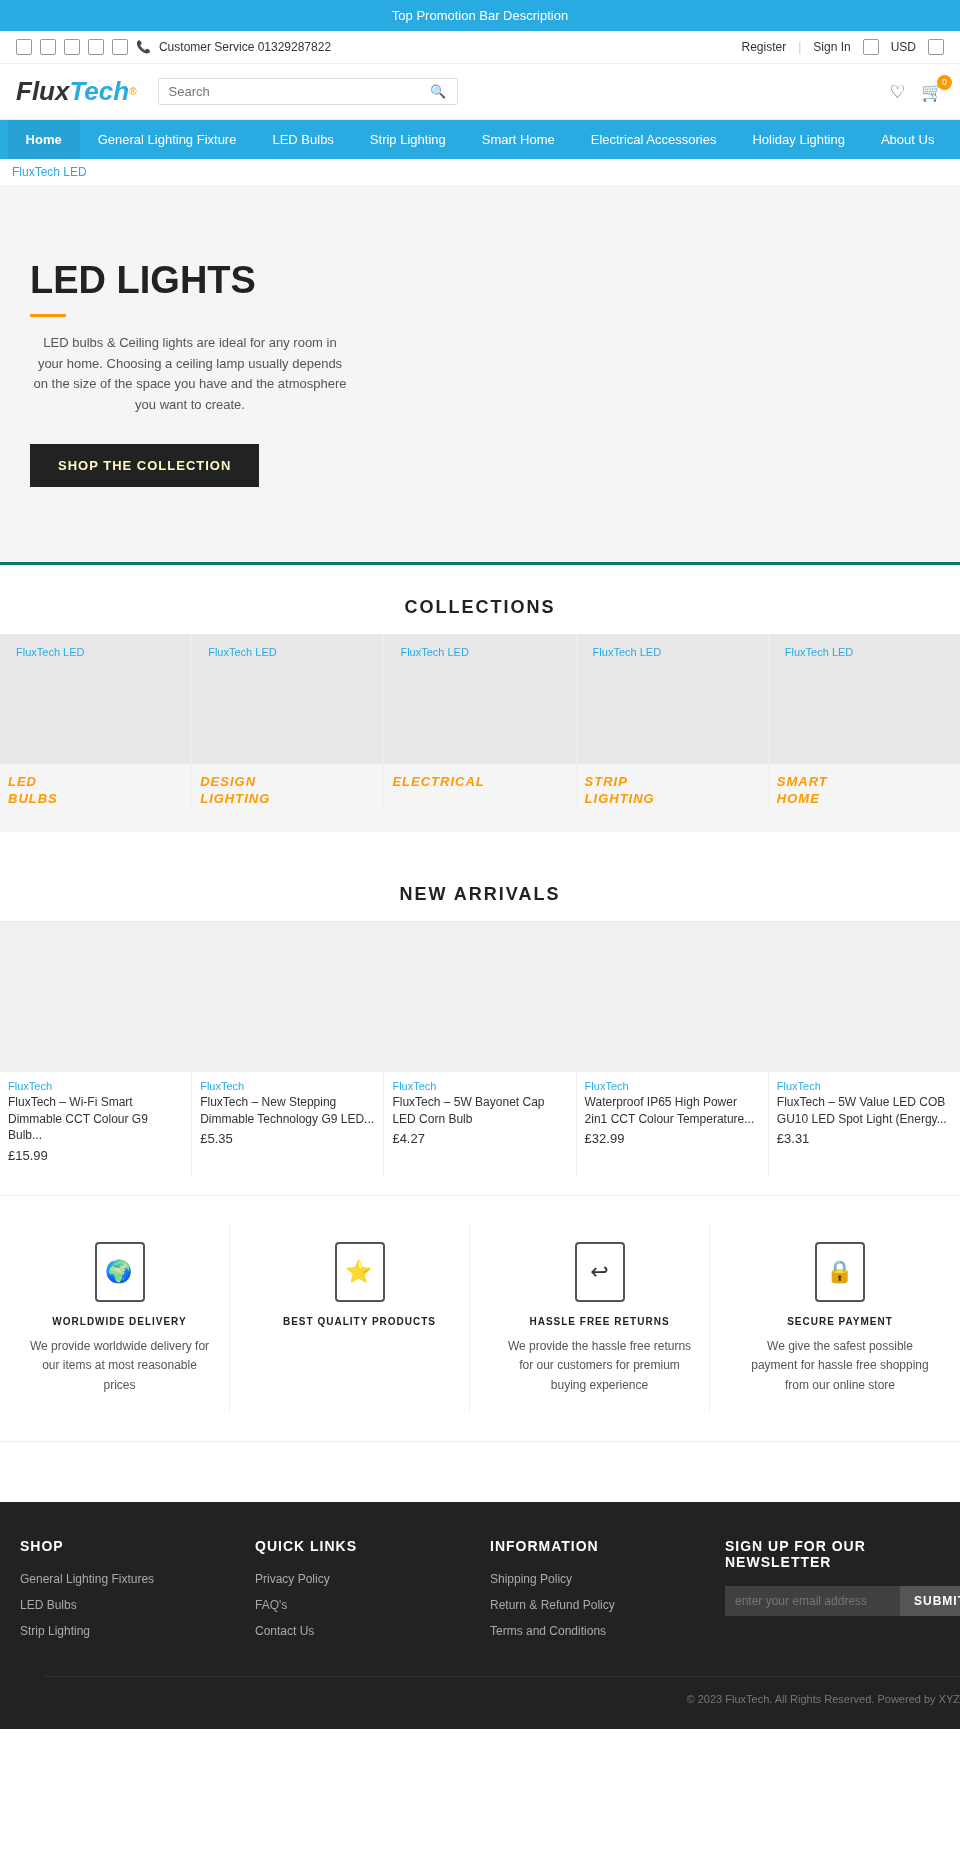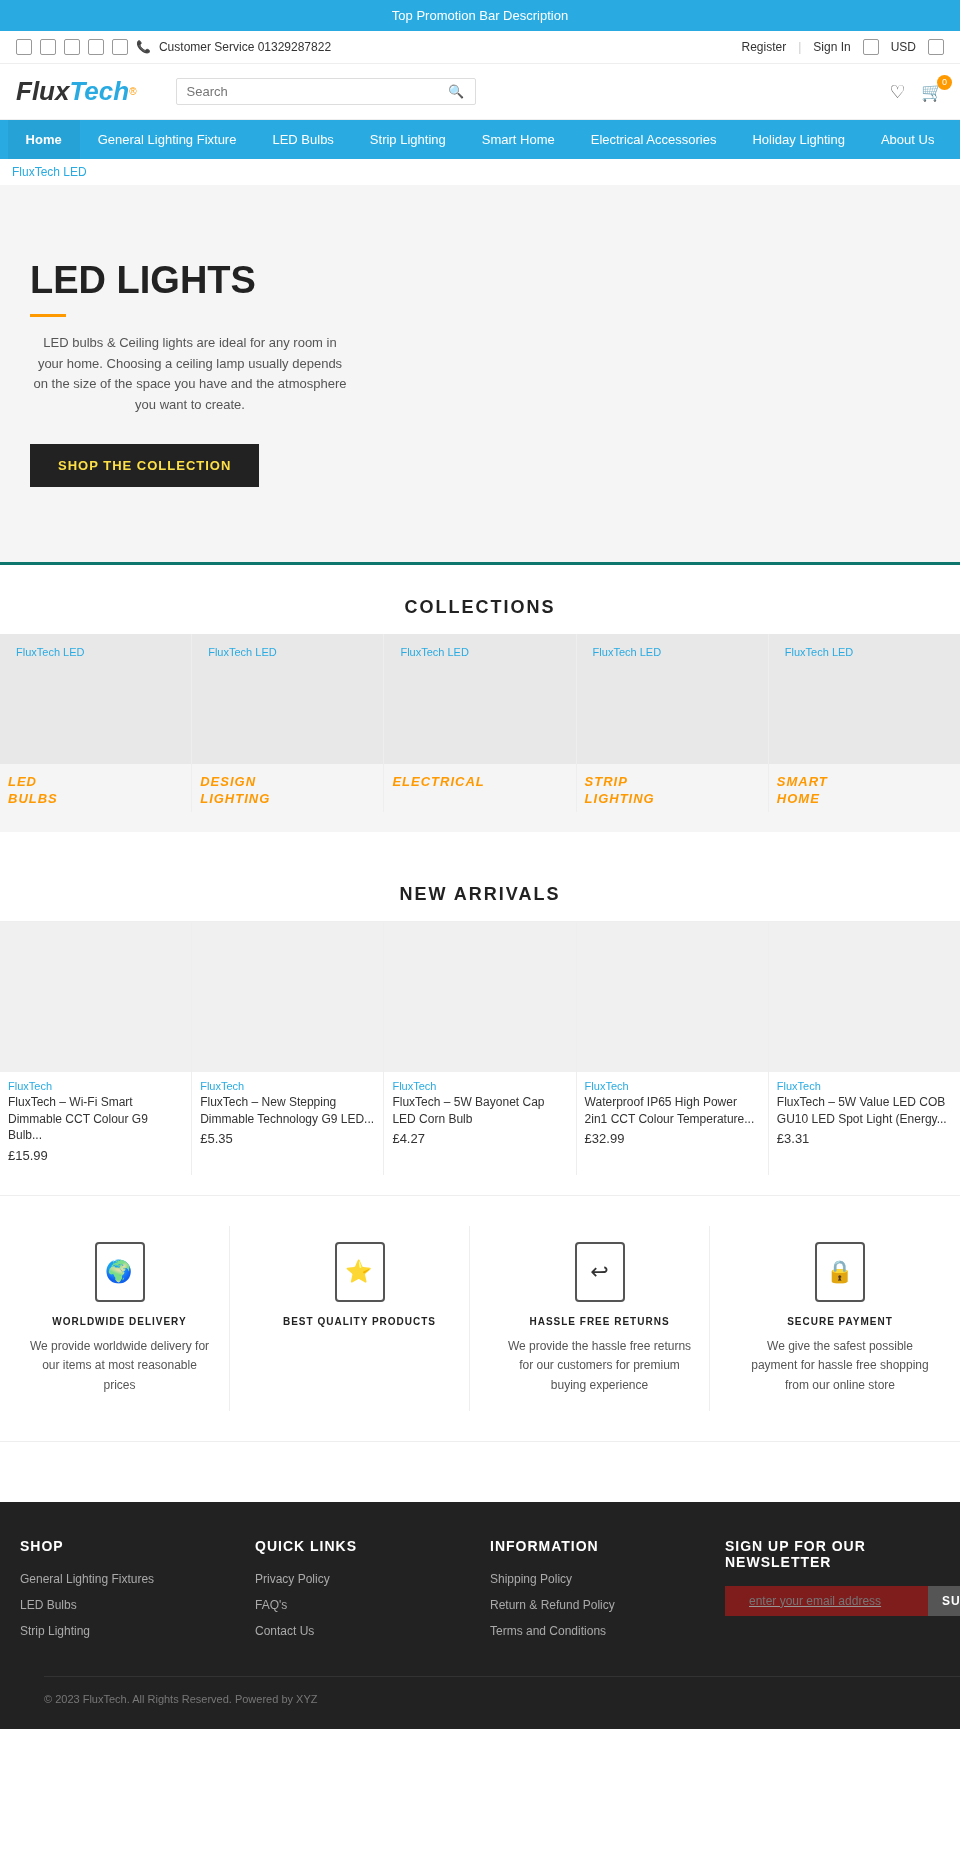"Flux" .logo { margin-right: 23px -> 5px }
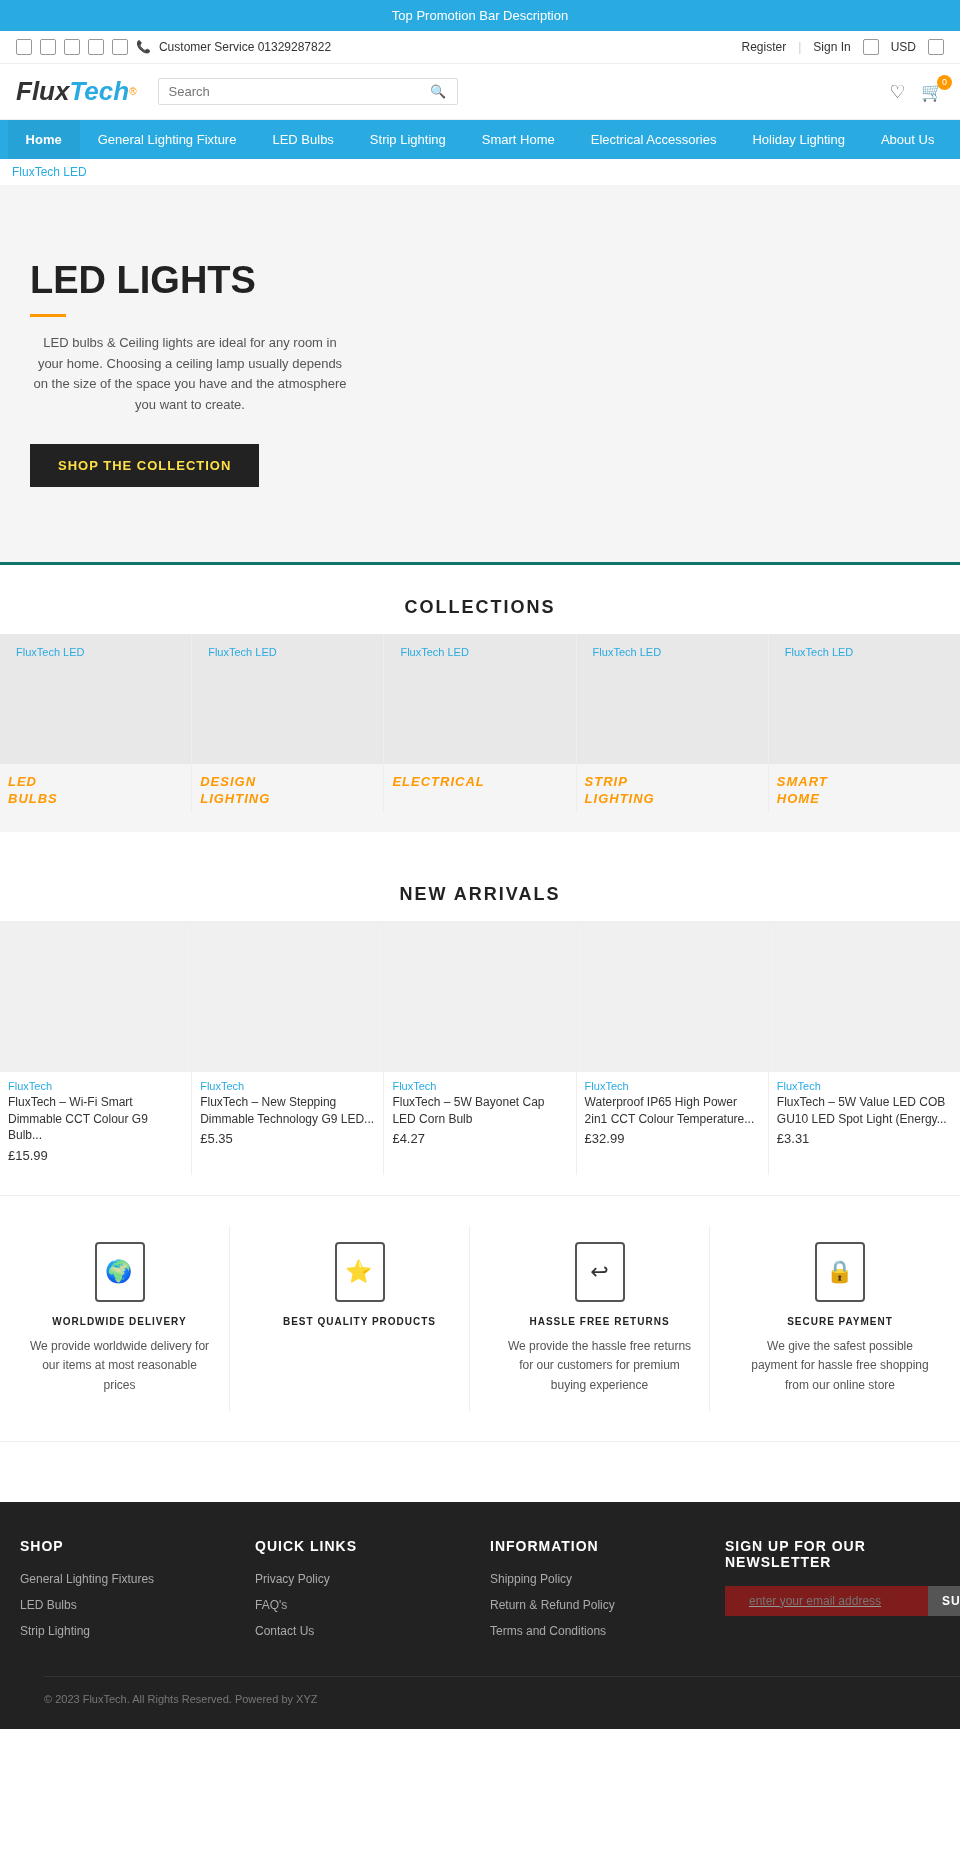"SHOP THE COLLECTION" .btn-shop { color: #fde047 -> #fef9c3 }
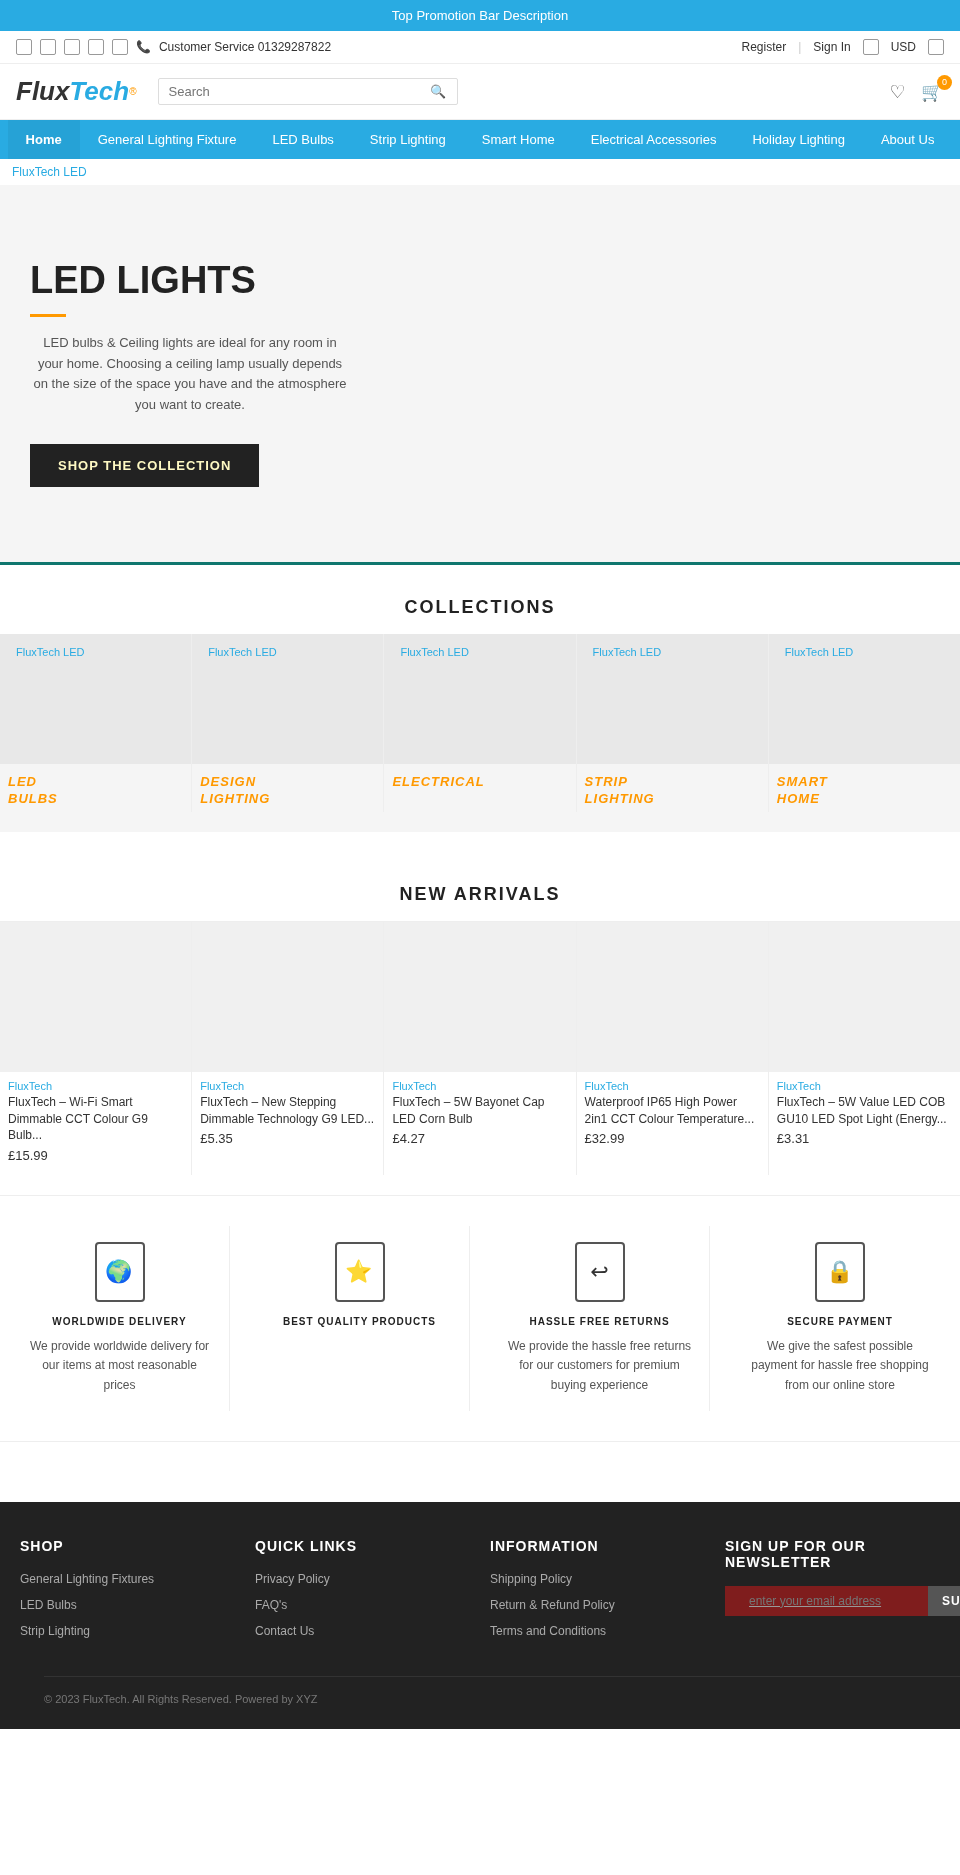"enter your email address" .newsletter-input { background: #7f1d1d -> #404040; padding: 8px 24px -> 8px 10px; text-decoration: underline -> none }
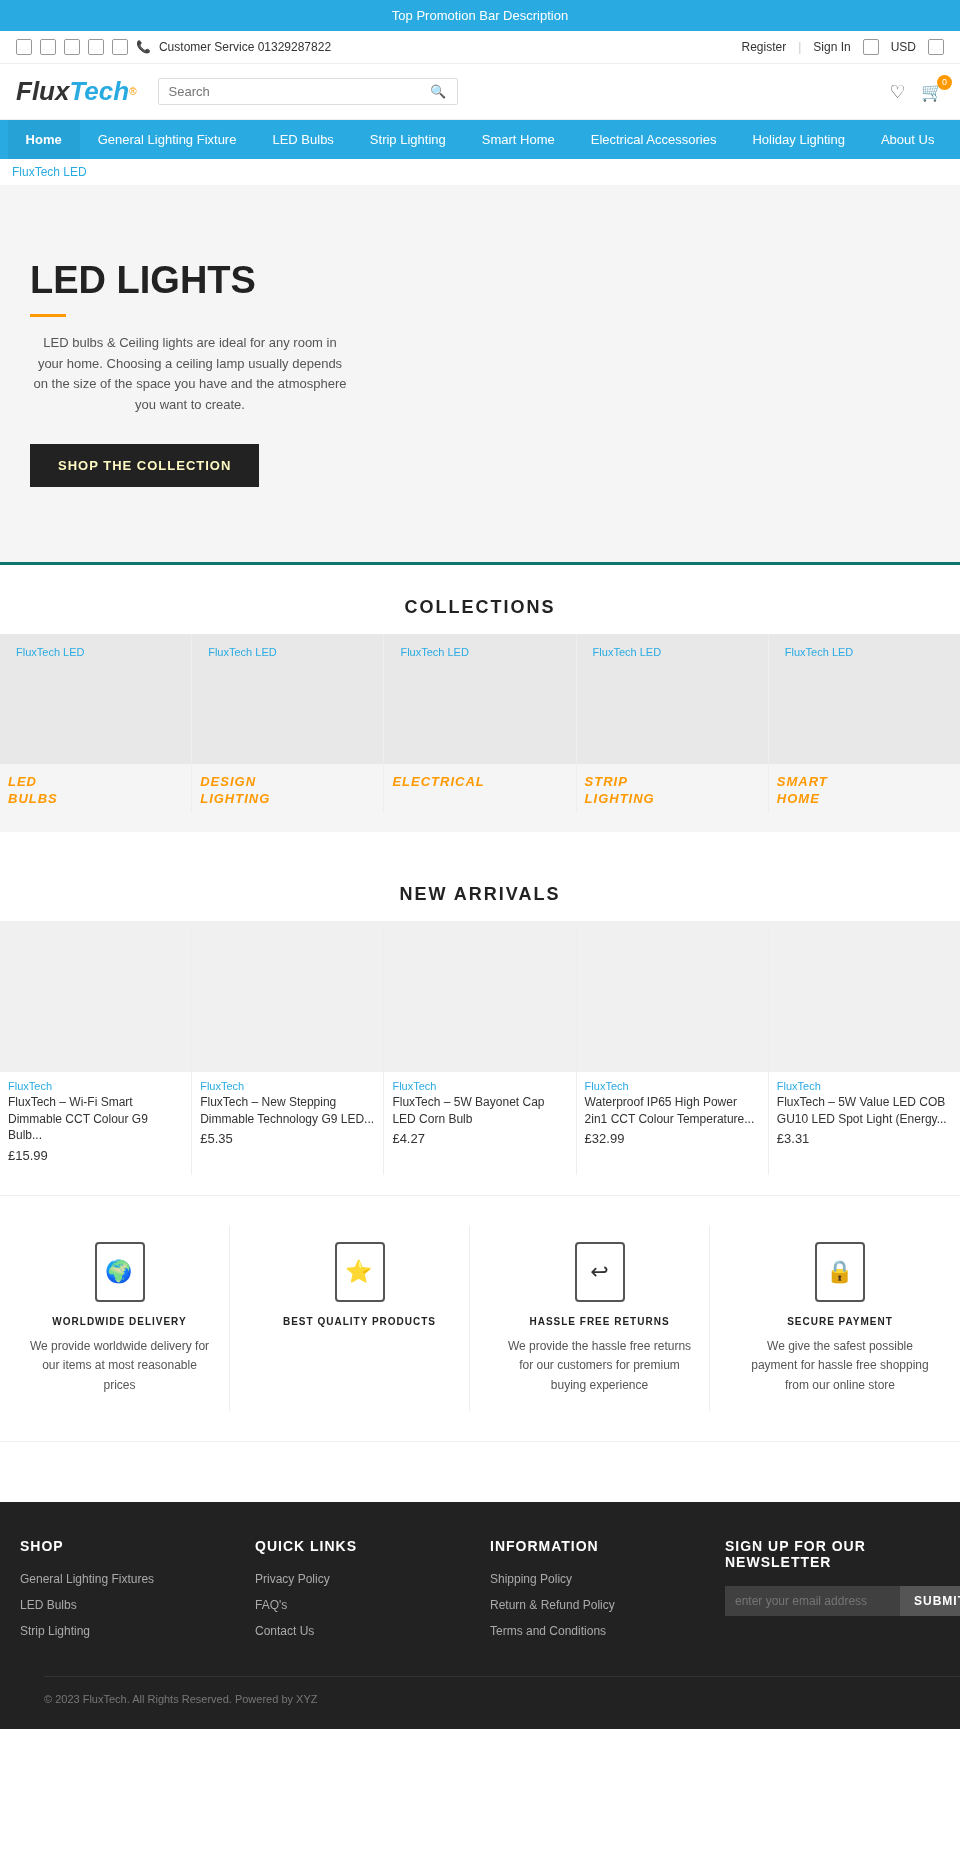"© 2023 FluxTech. All Rights" .footer-bottom { text-align: left -> right }
